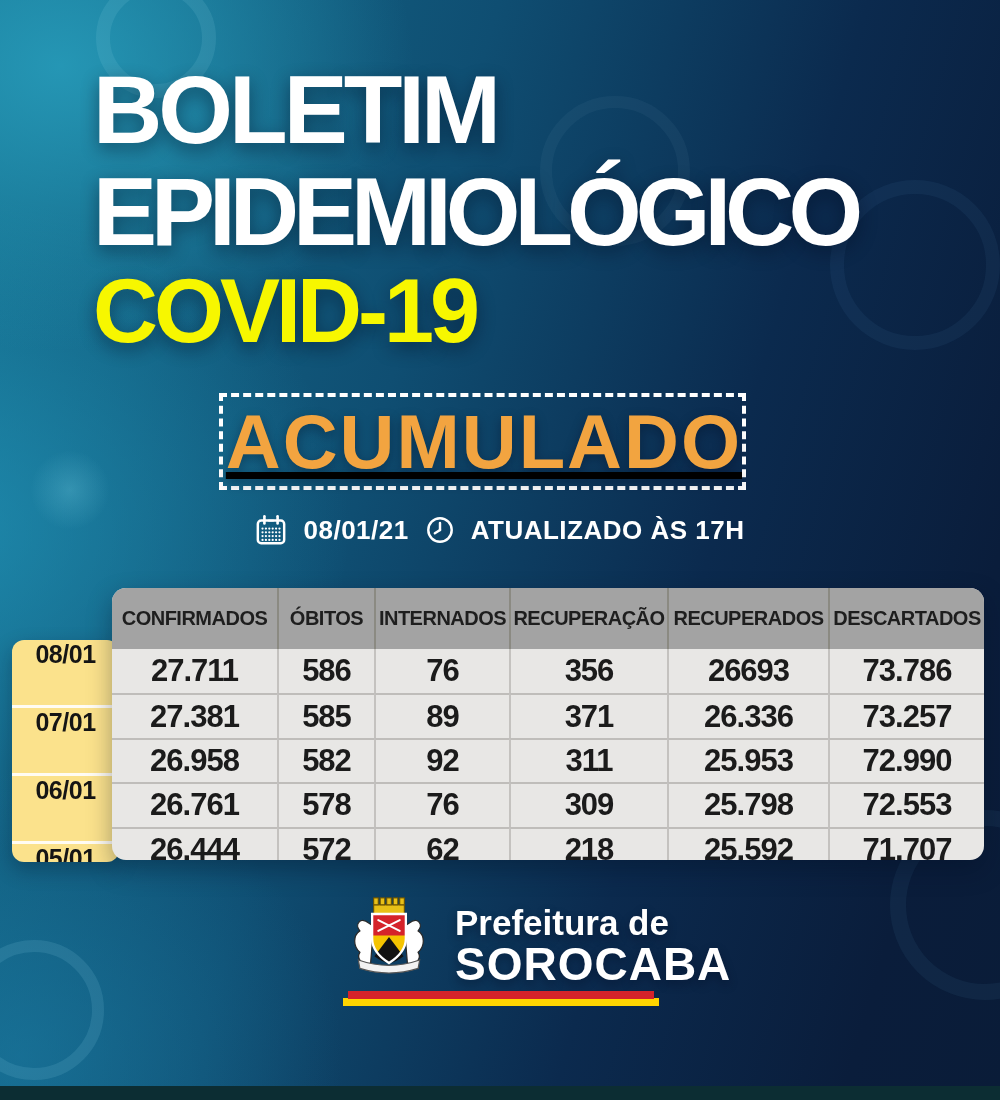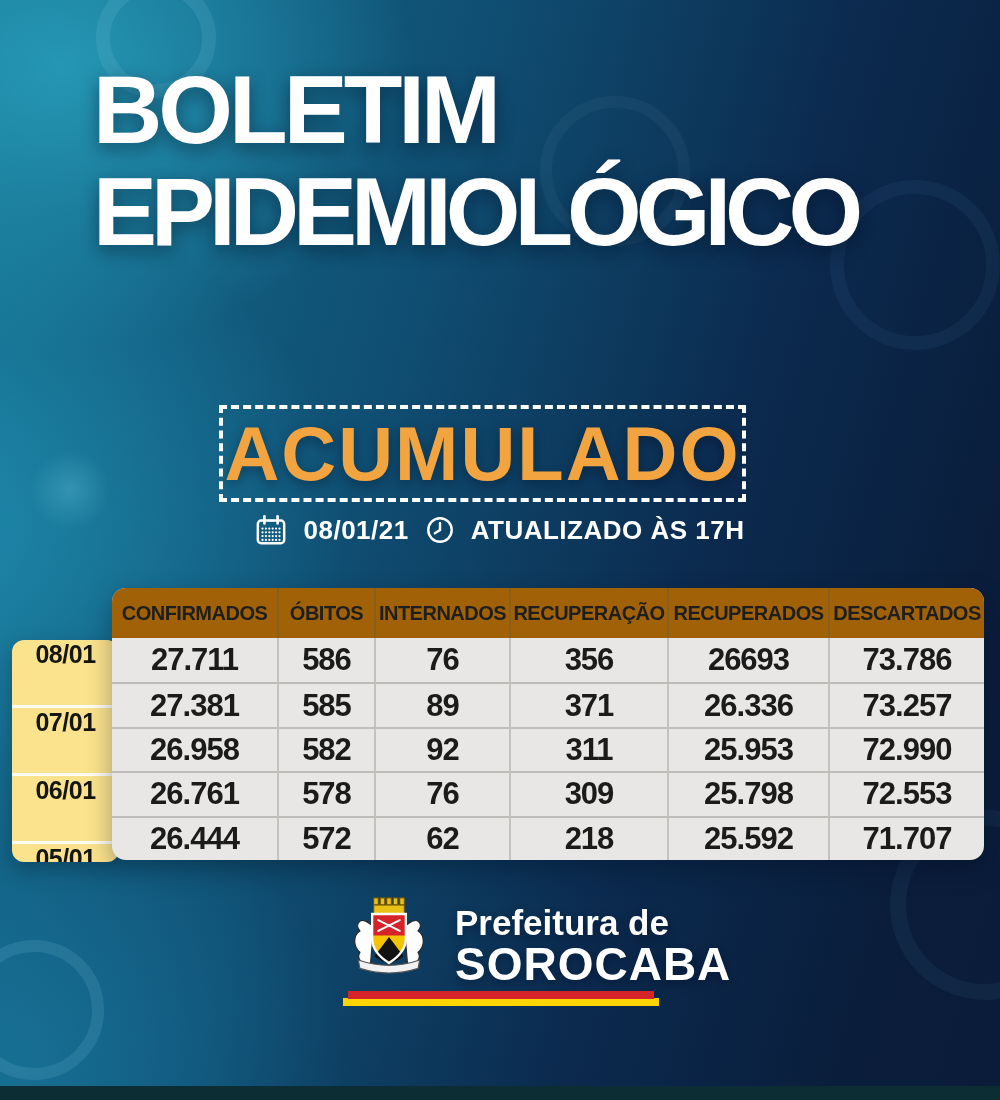"COVID-19" div.t-line { html: none -> <div>COVID-19</div> }
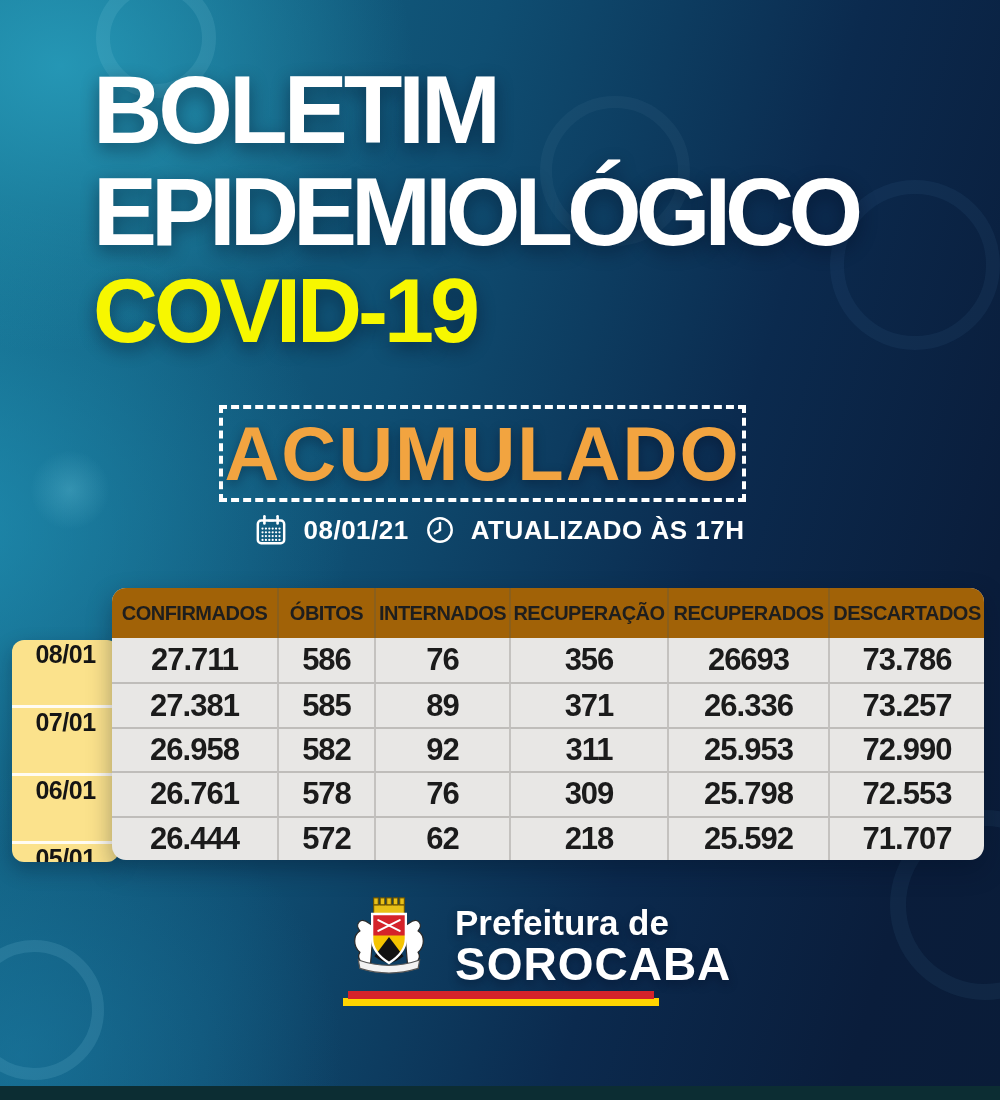"ACUMULADO" .badge { justify-content: center -> flex-end; text-decoration: none -> underline; top: 405px -> 393px }
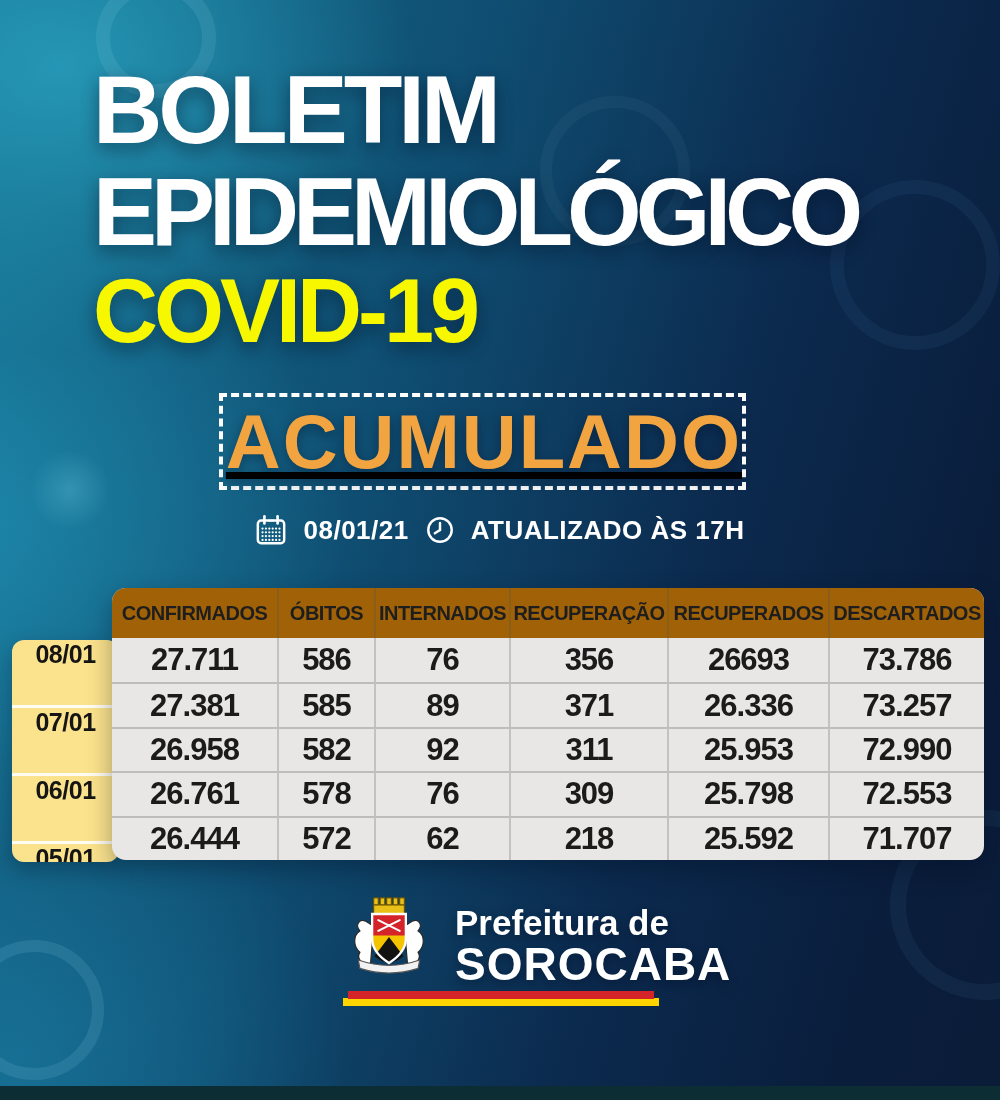"CONFIRMADOS" .thead { background: #a16207 -> #a3a3a3; height: 50px -> 61px }
